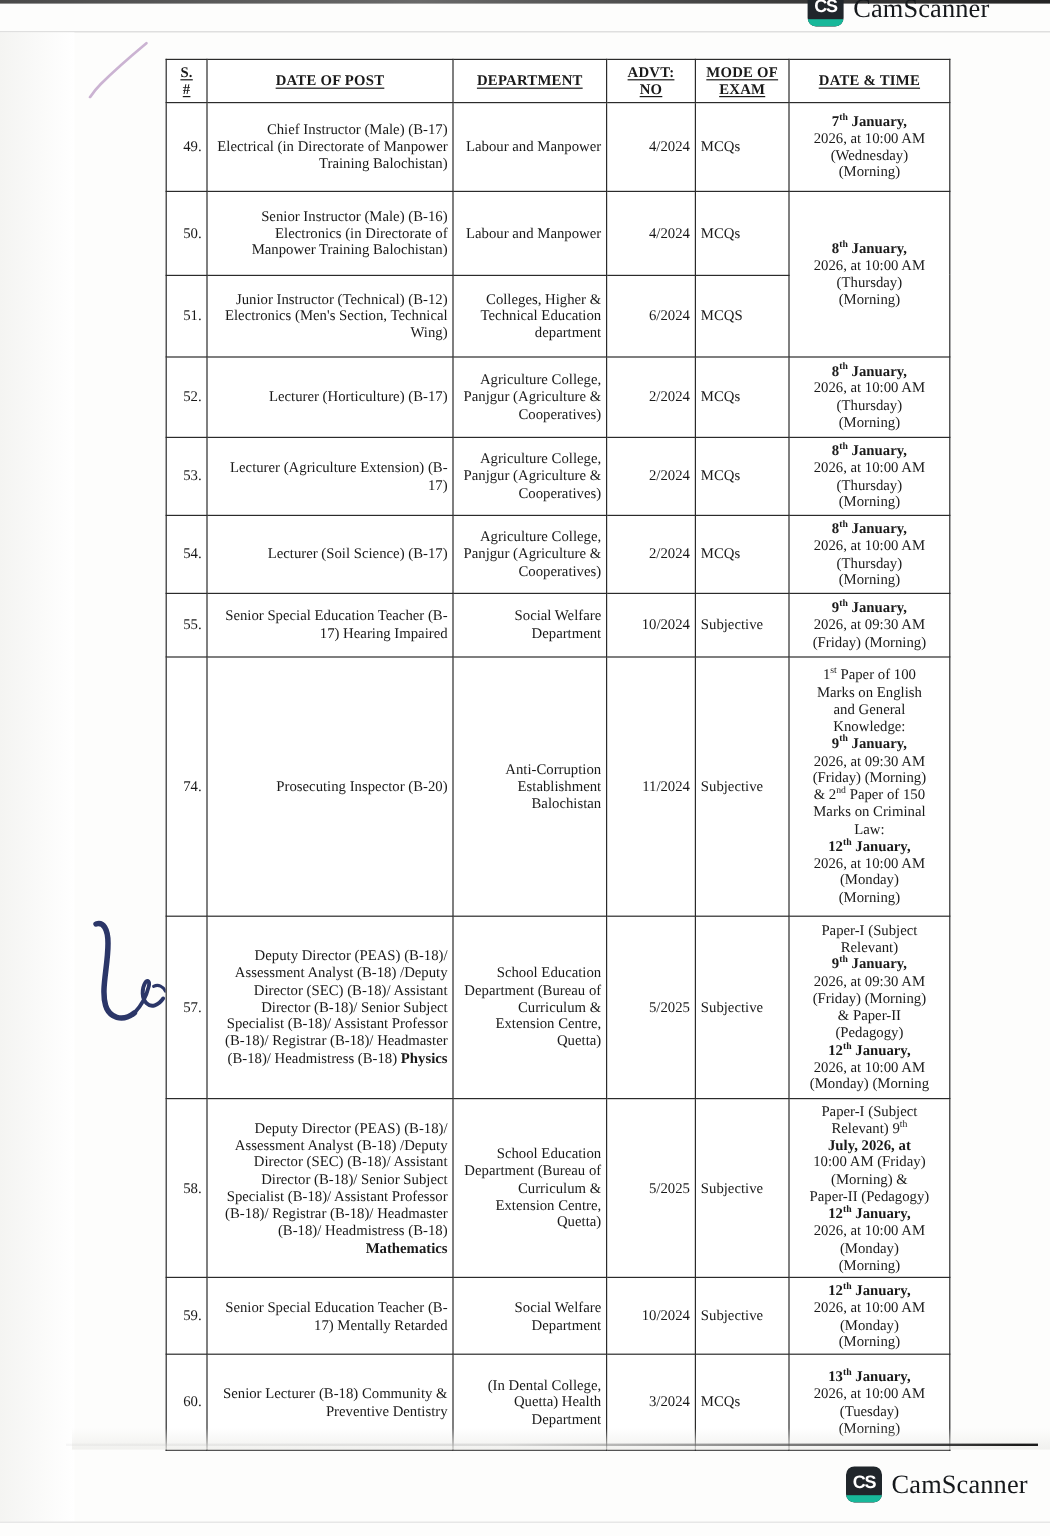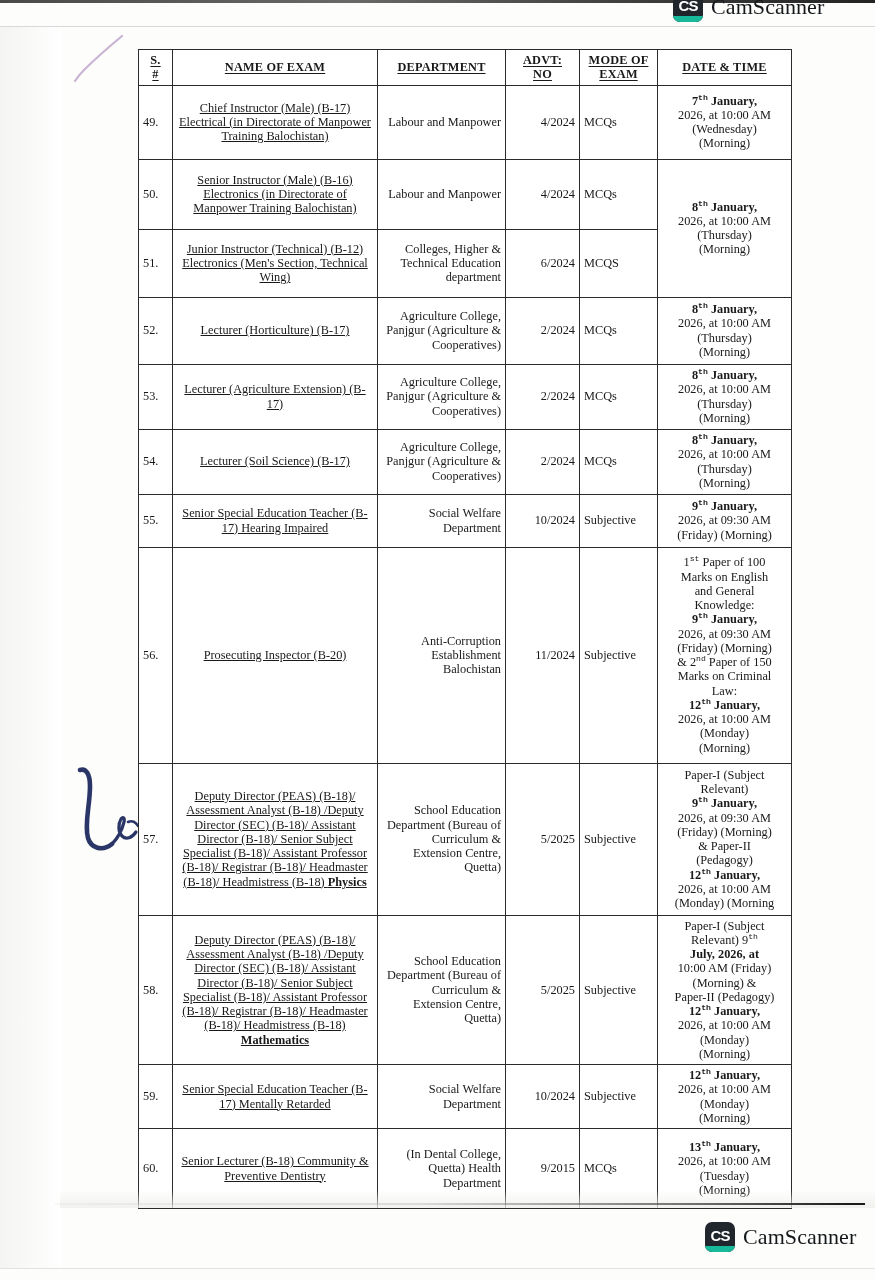"NAME OF EXAM" span.u { text: NAME OF EXAM -> DATE OF POST }
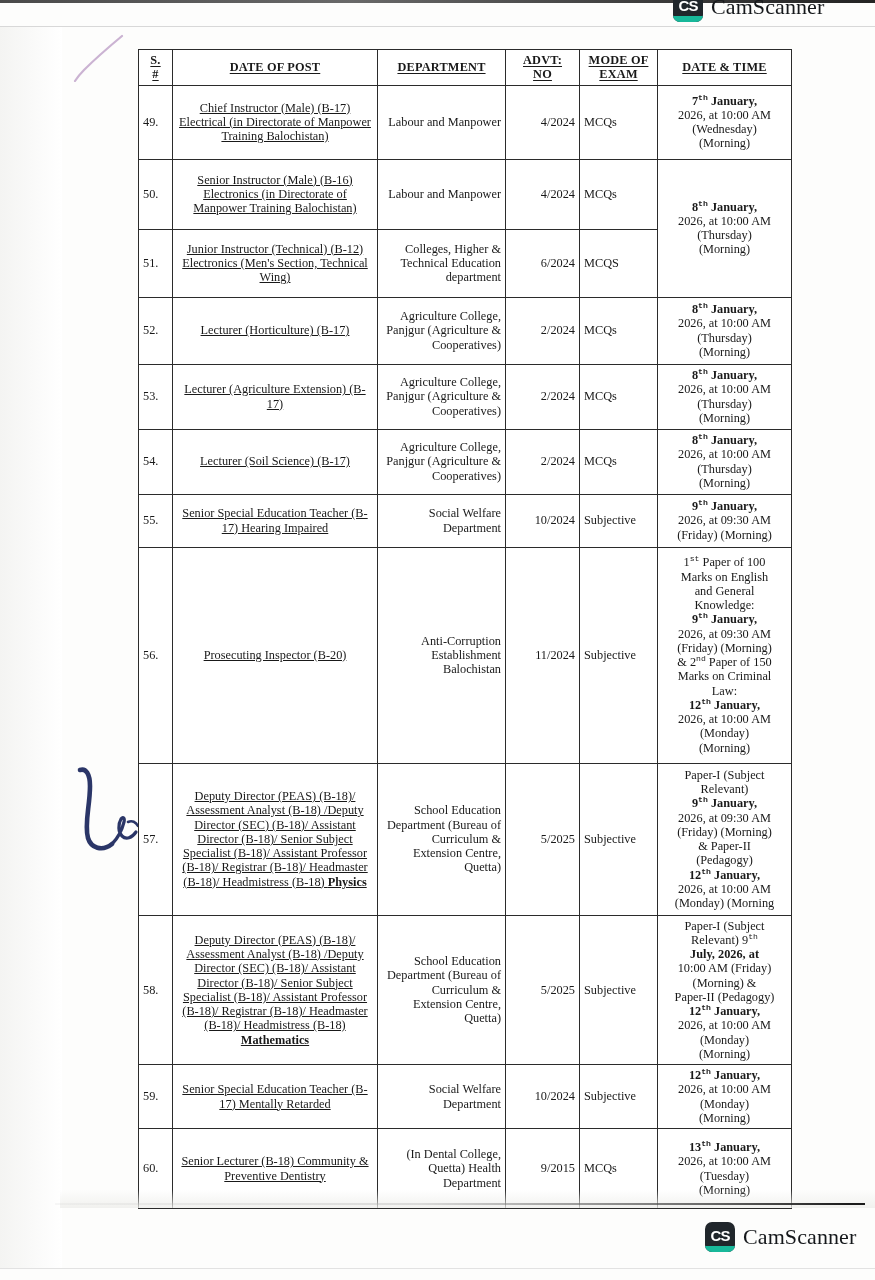"th" sup { font-family: Liberation Mono, monospace -> none }
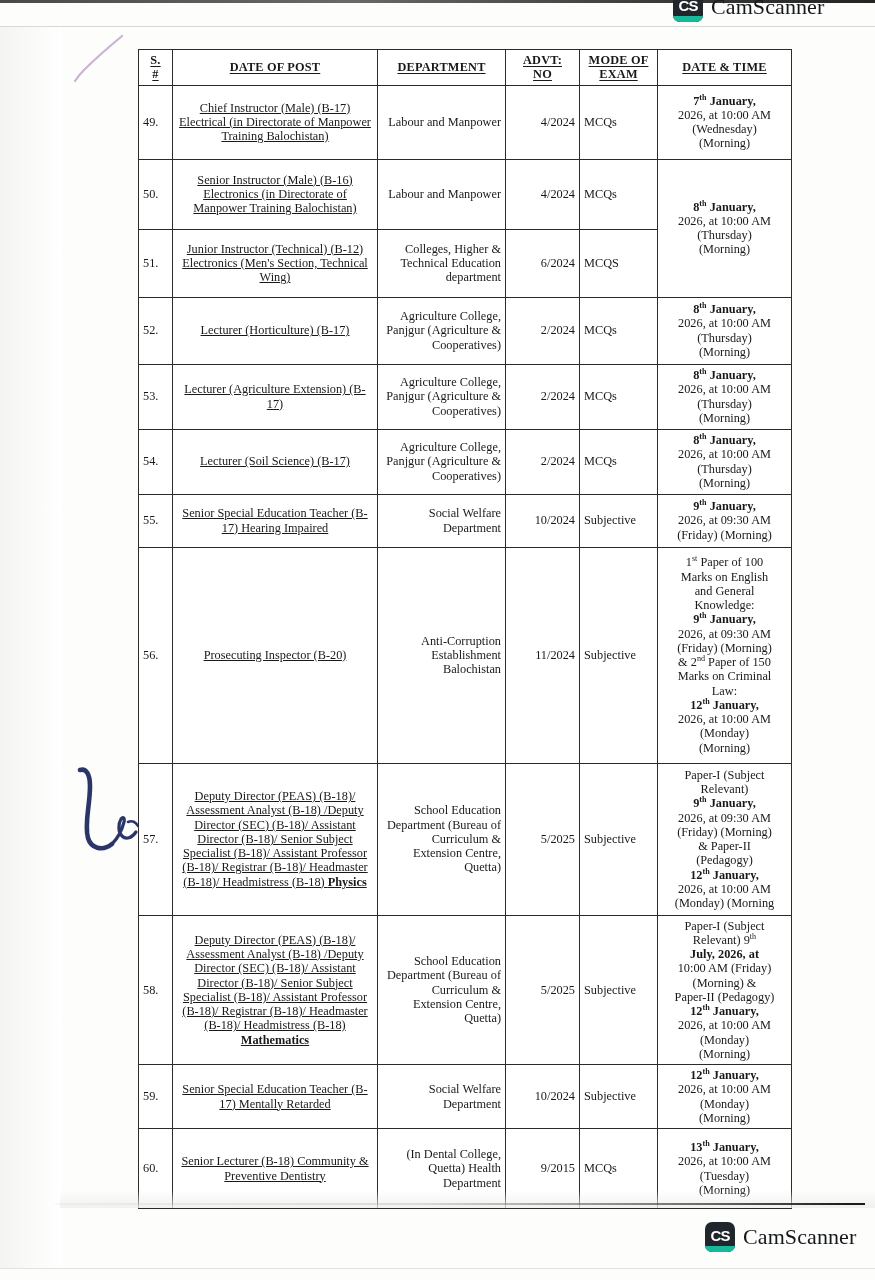"Chief Instructor (Male) (B-17)" td.post { text-align: center -> right; text-decoration: underline -> none }
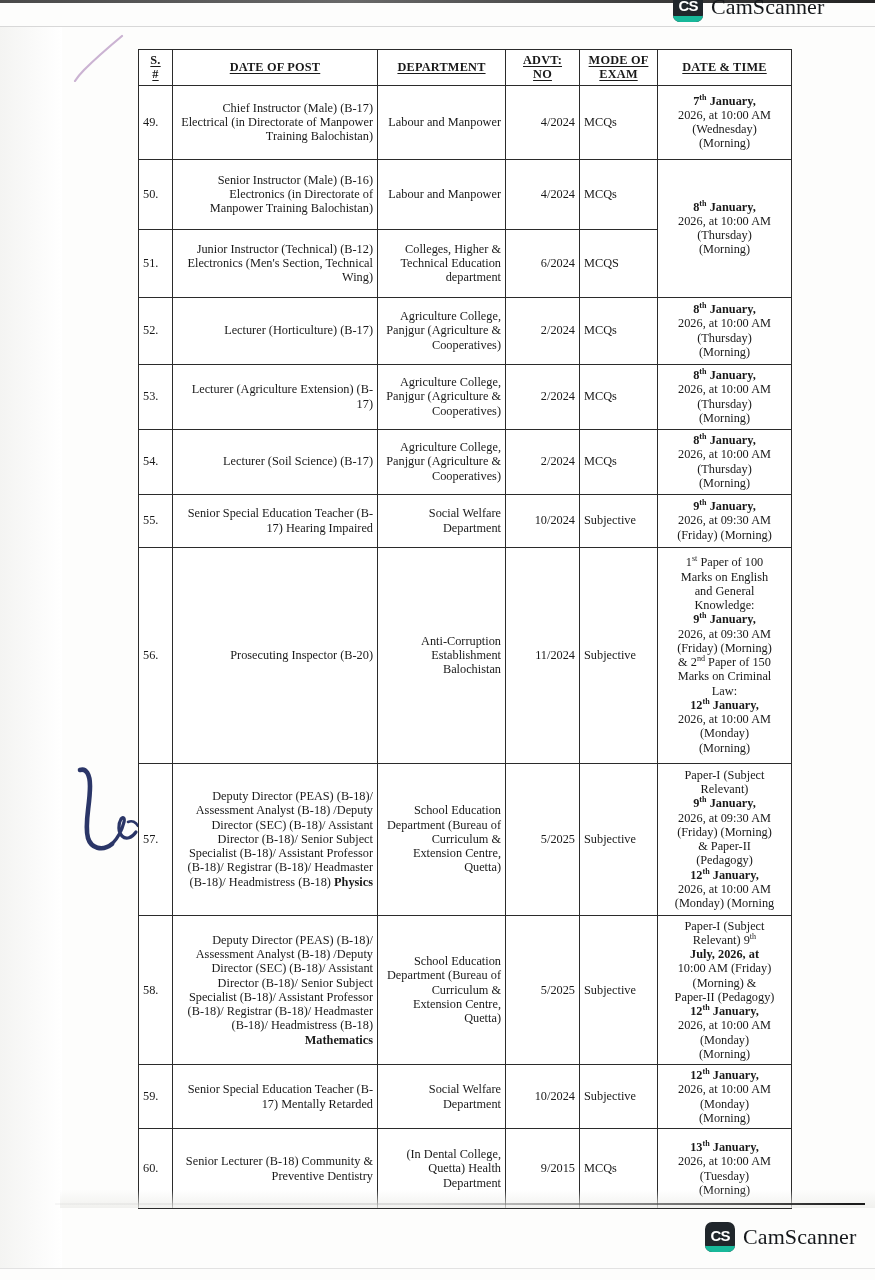"49." td.sn { text-align: left -> right }
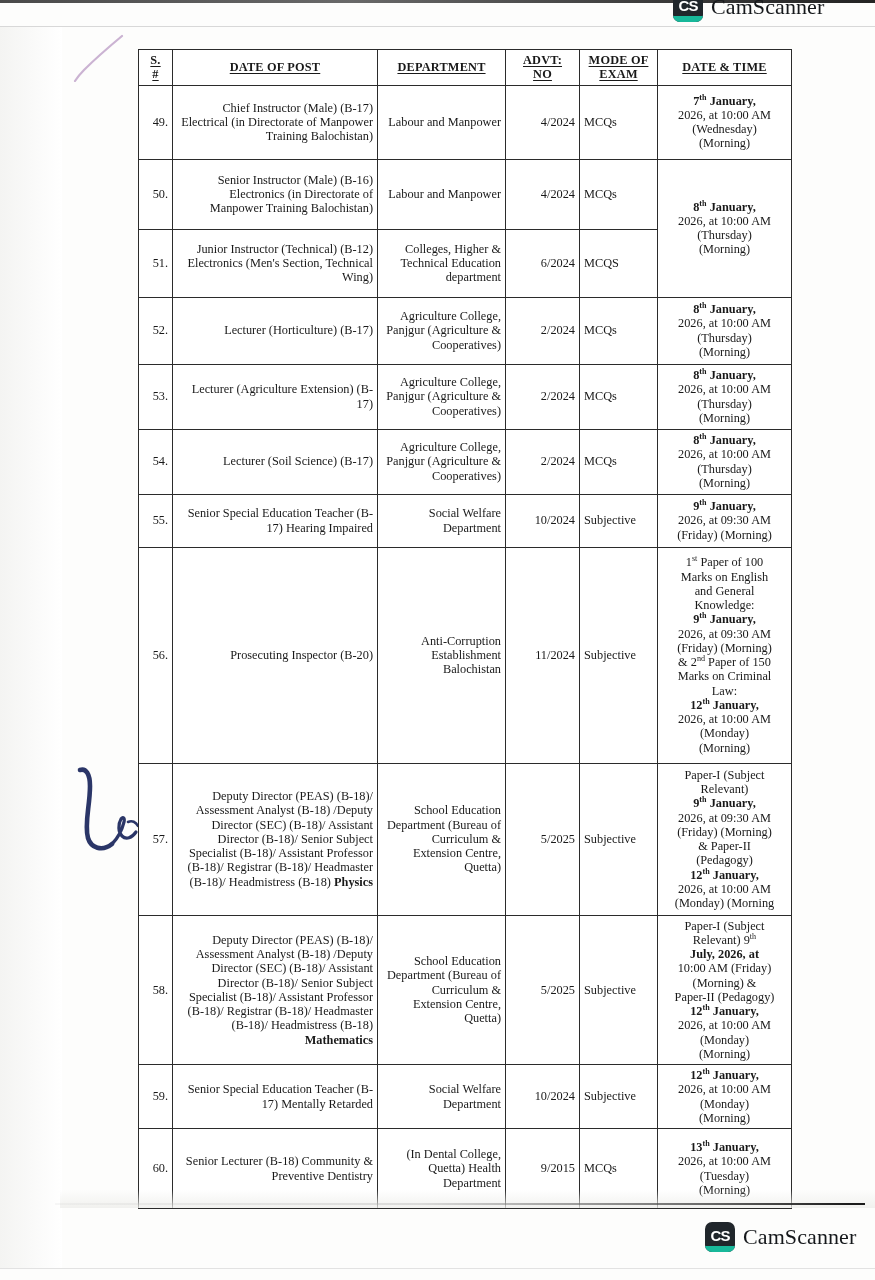"56." td.sn { text: 56 -> 74 }
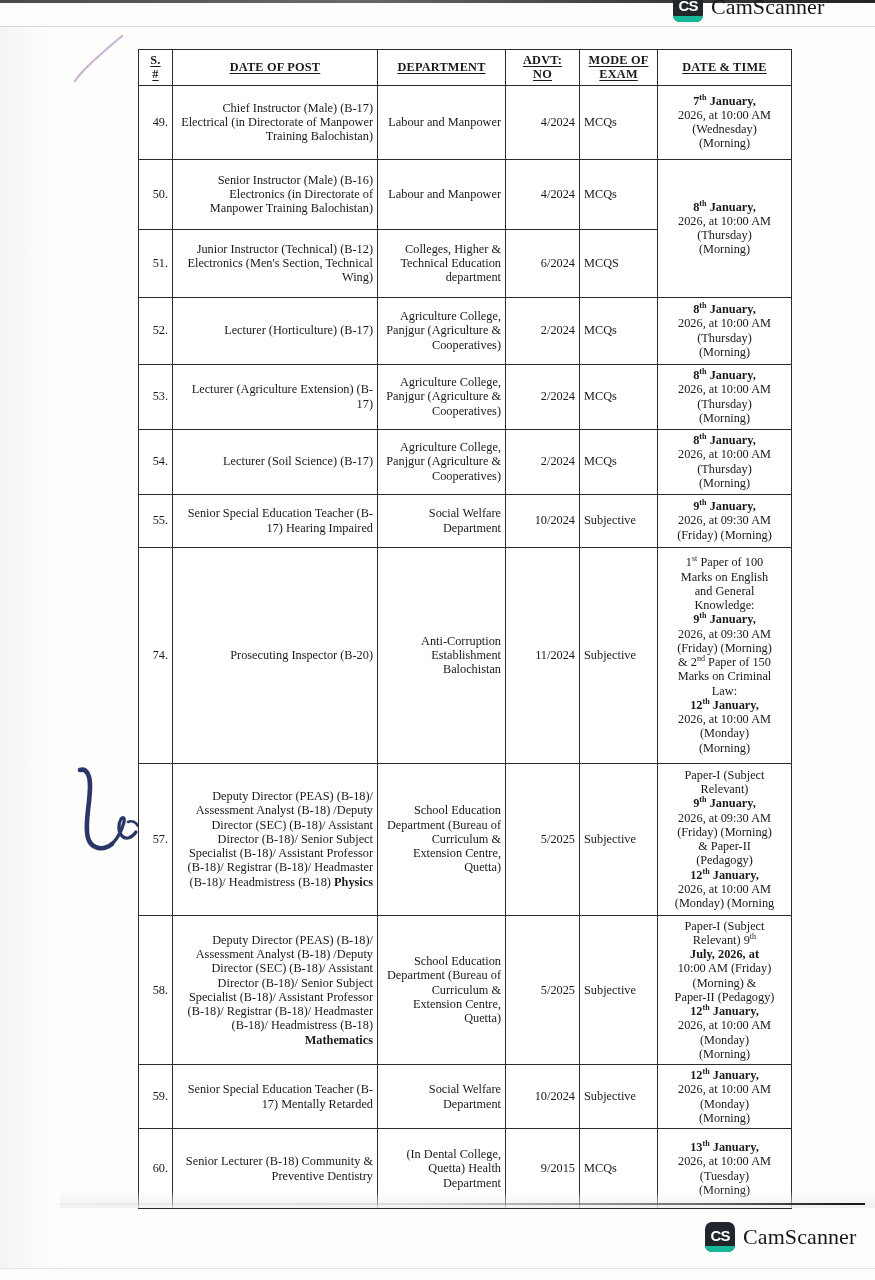"9/2015" td.advt { text: 9/2015 -> 3/2024 }
